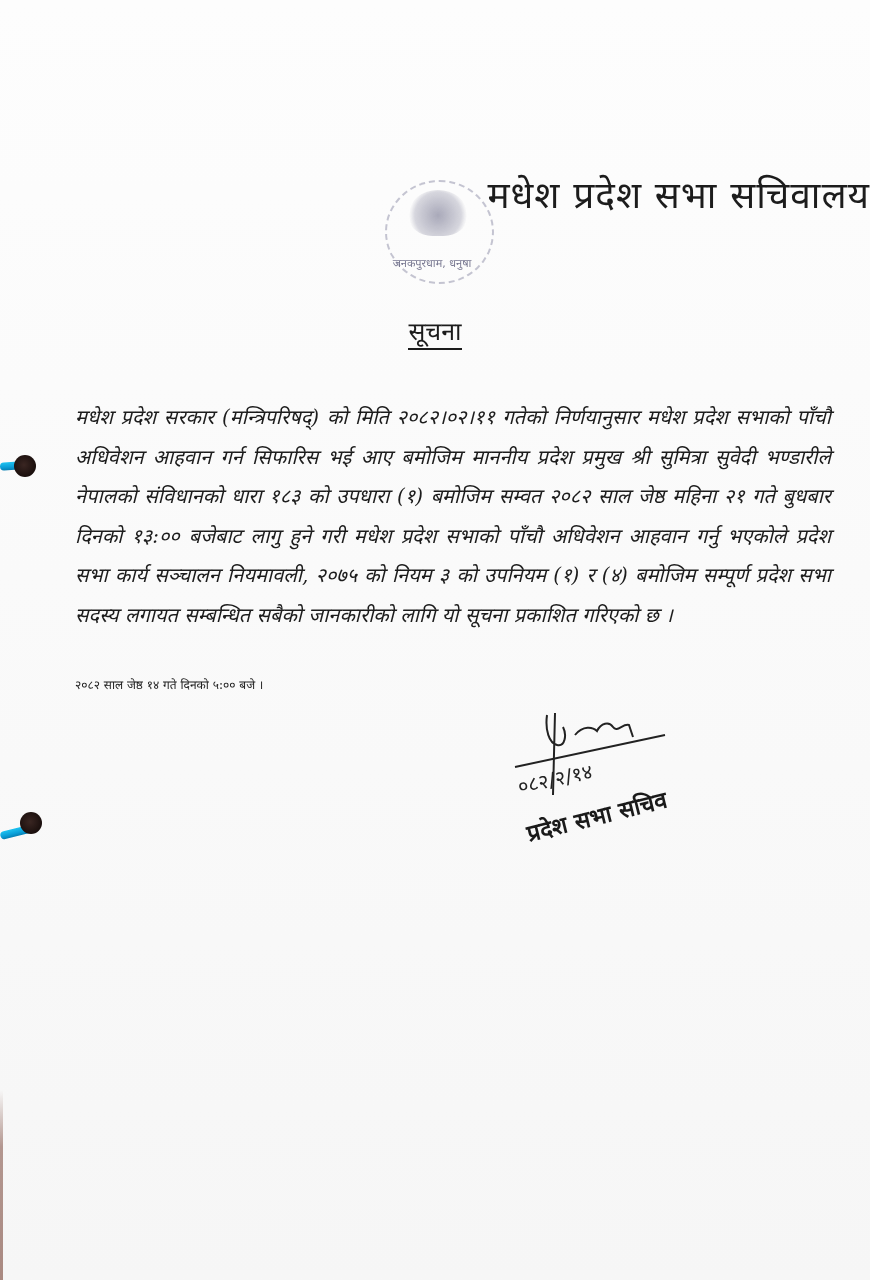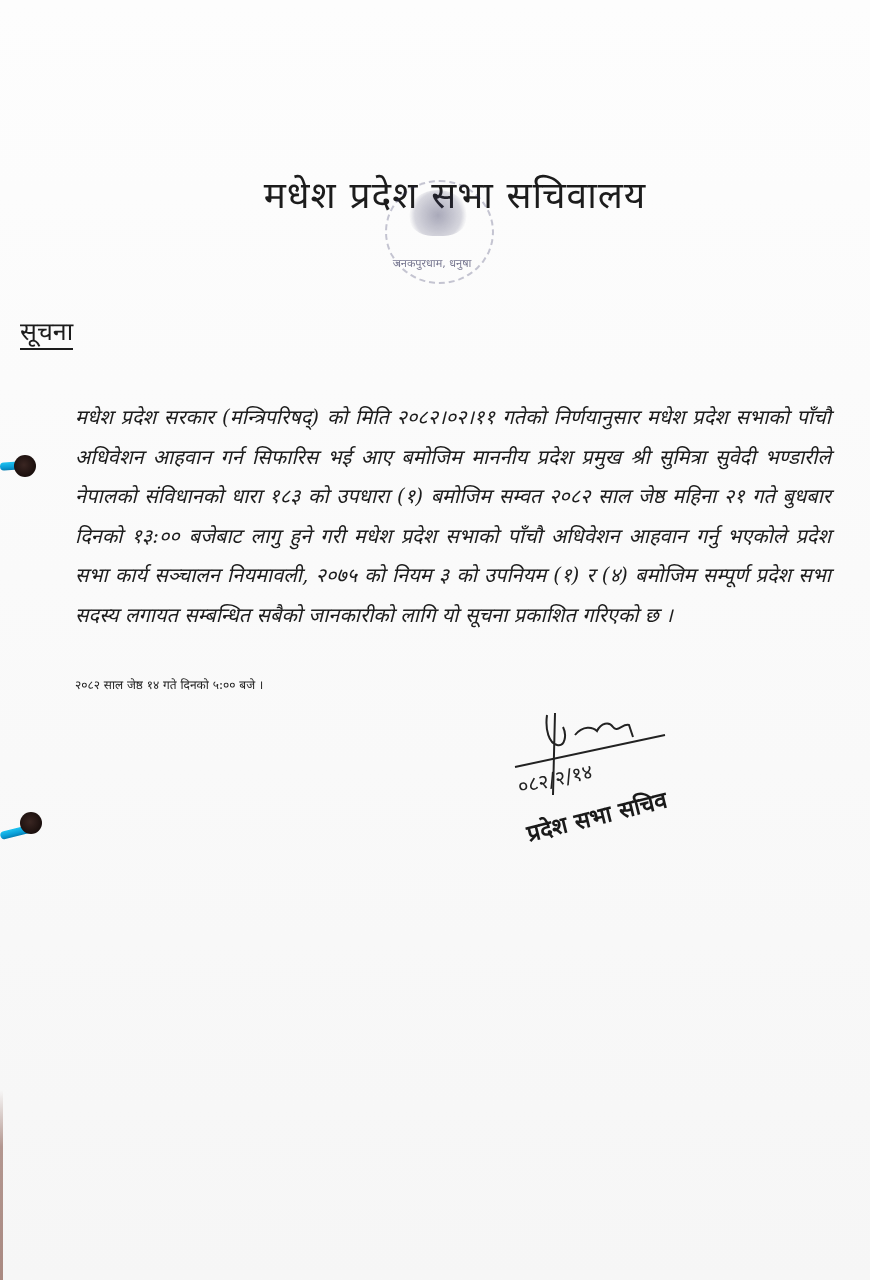"मधेश प्रदेश सभा सचिवालय" .header-title { text-align: center -> right }
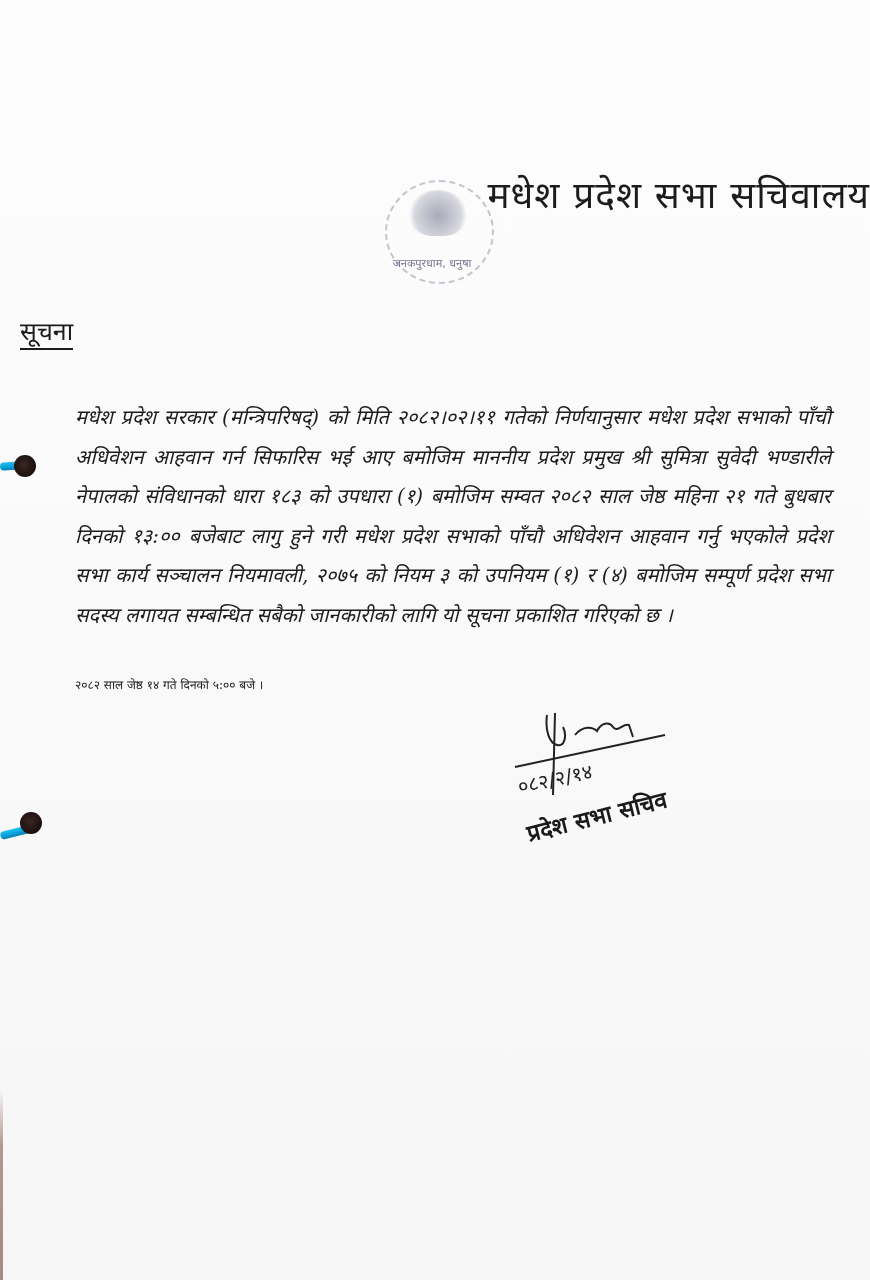"सूचना" .notice-title { margin-left: 20px -> none; text-align: none -> center }
